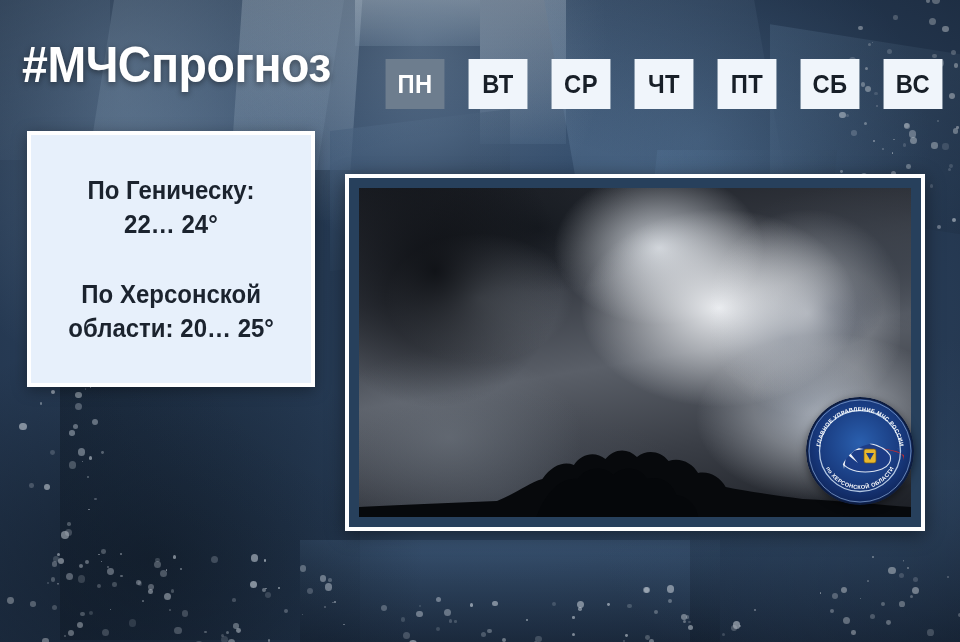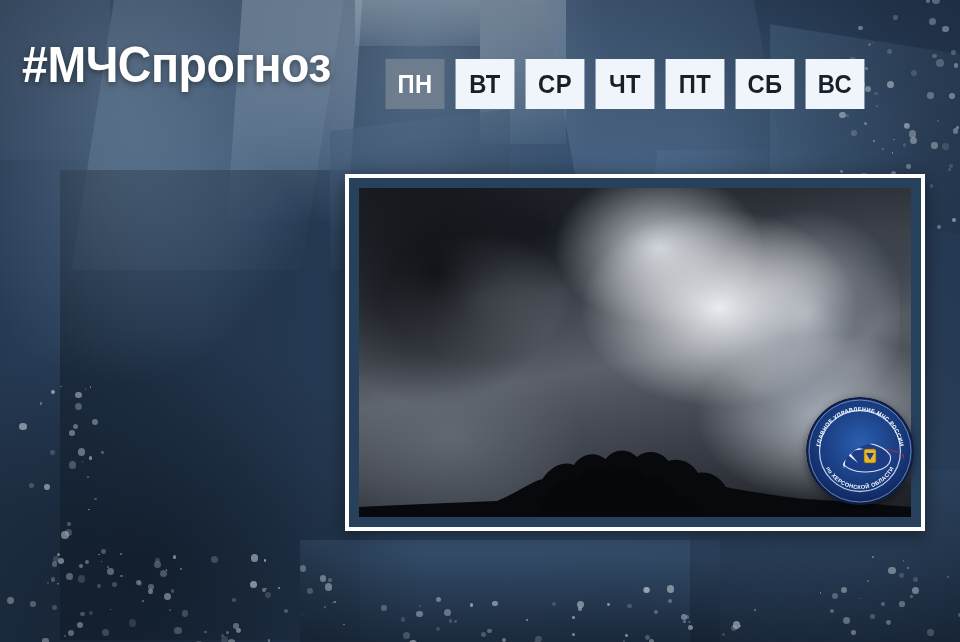"ПН" .days { gap: 8px -> 21px }
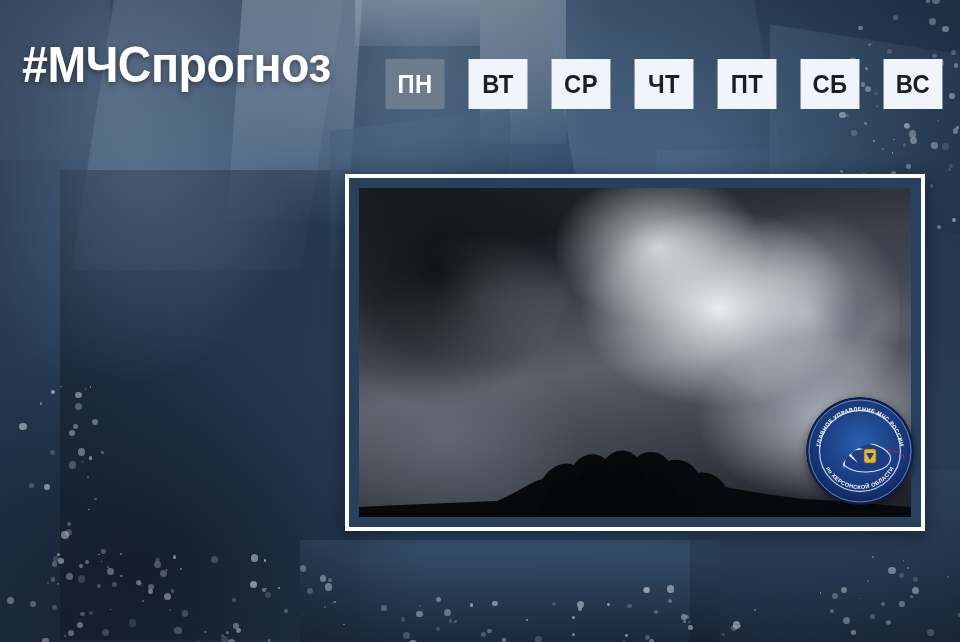"По Геническу:" div.temp-panel { html: none -> <div> <div> <div>По Геническу:</div> <div>22… 24°</div> </div> <div> <div>По Херсонской</div> <div>области: 20… 25°</div> </div> </div> }
